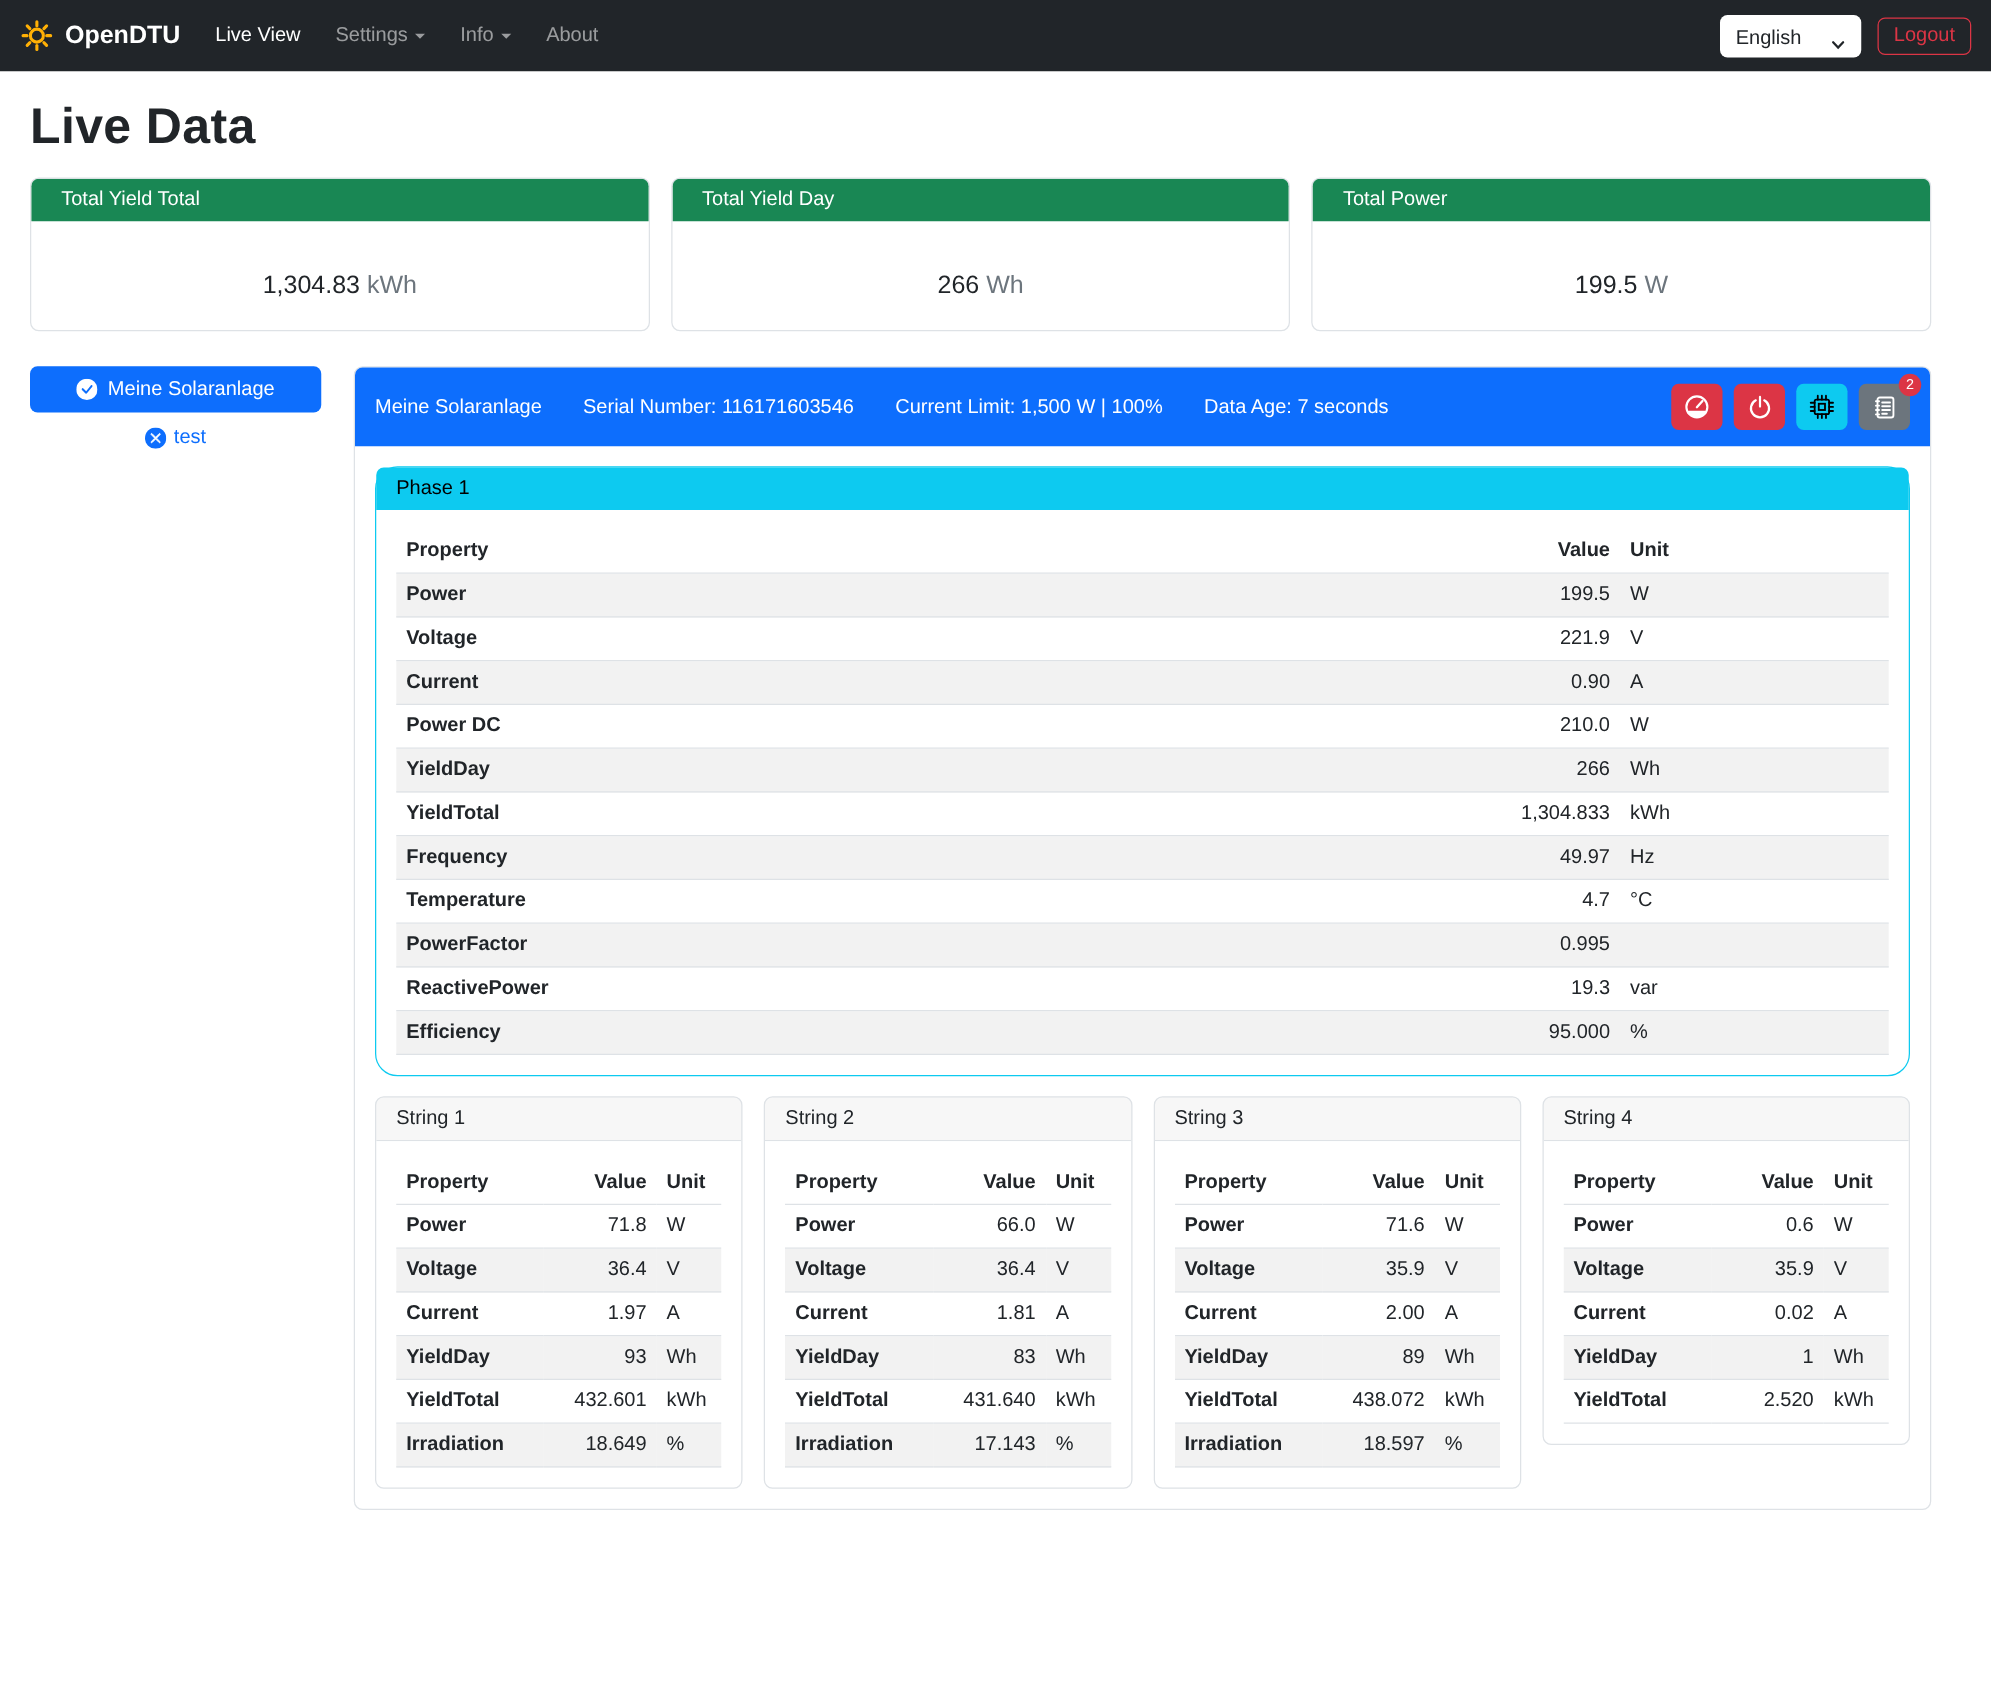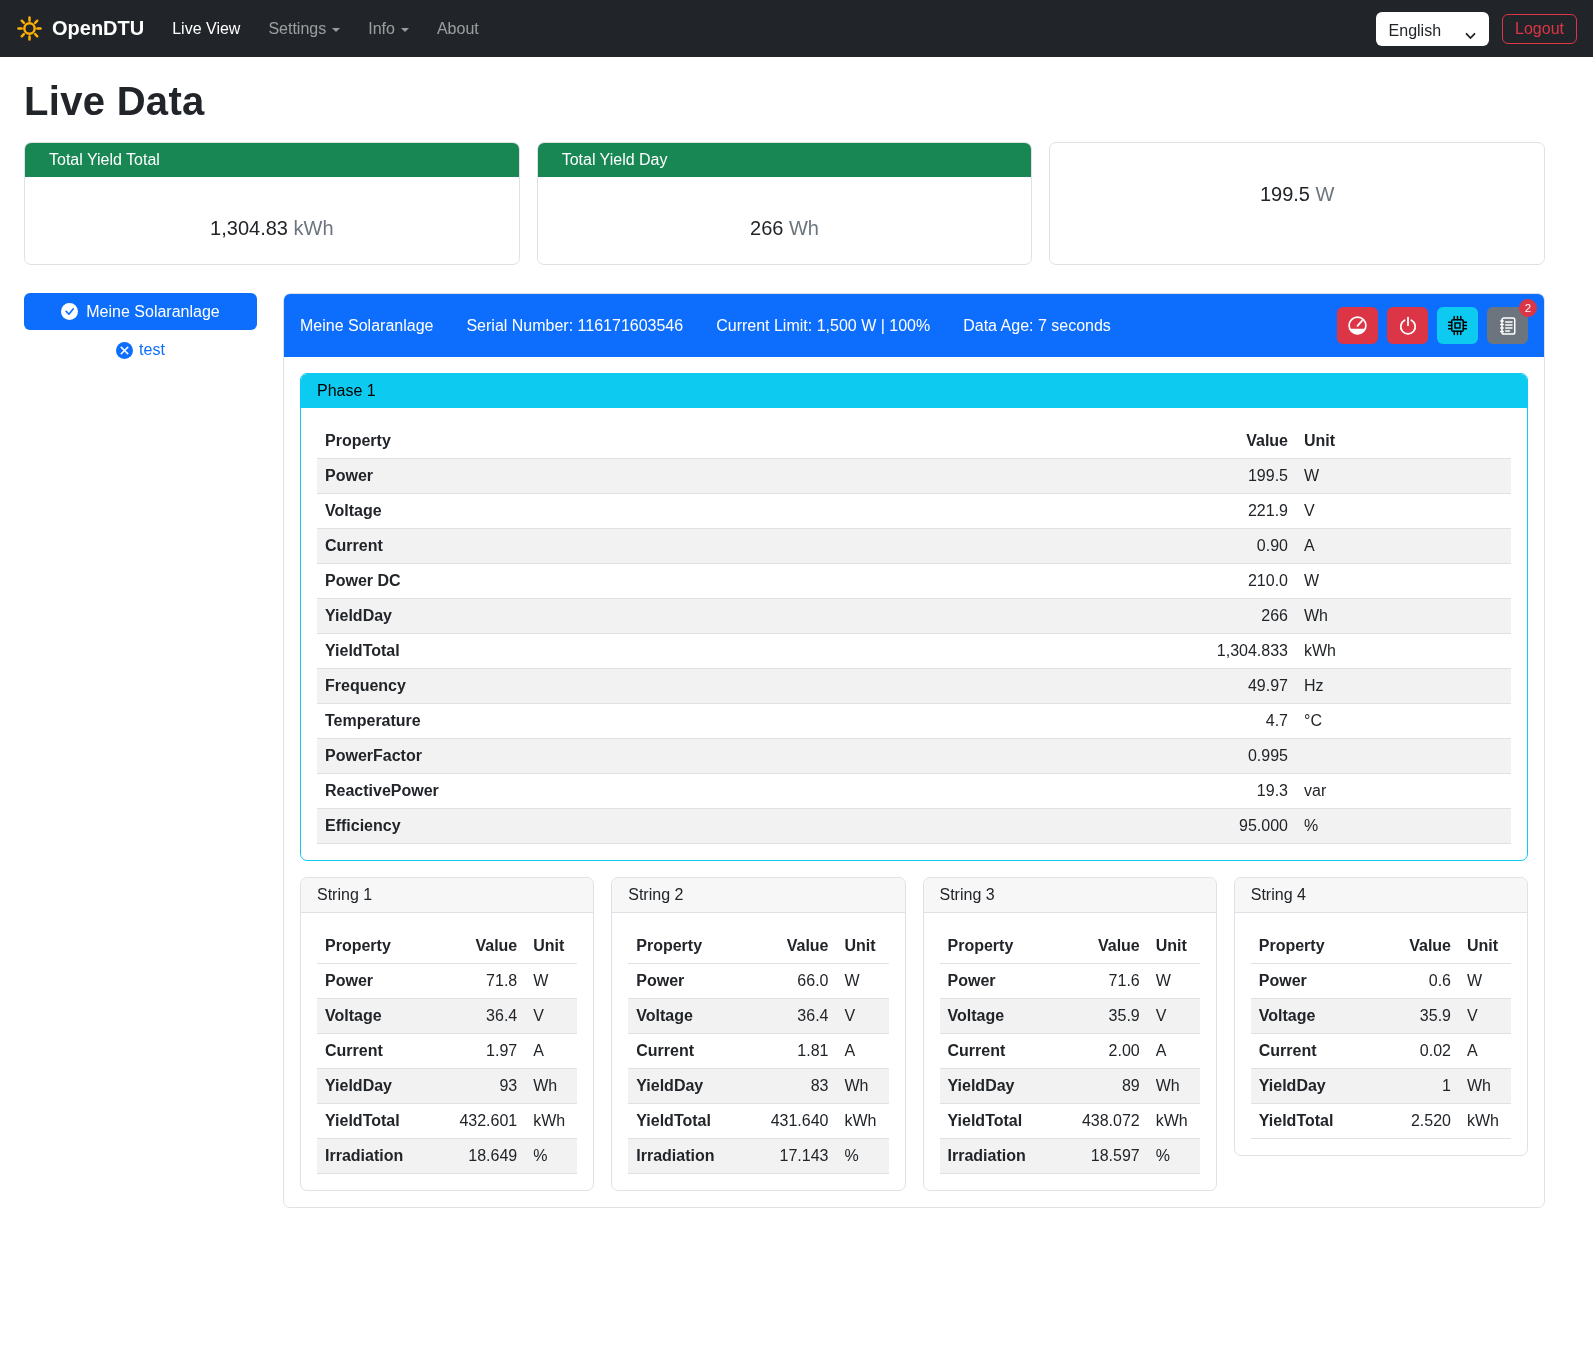"Total Power" div.card-header-green { html: none -> <div>Total Power</div> }
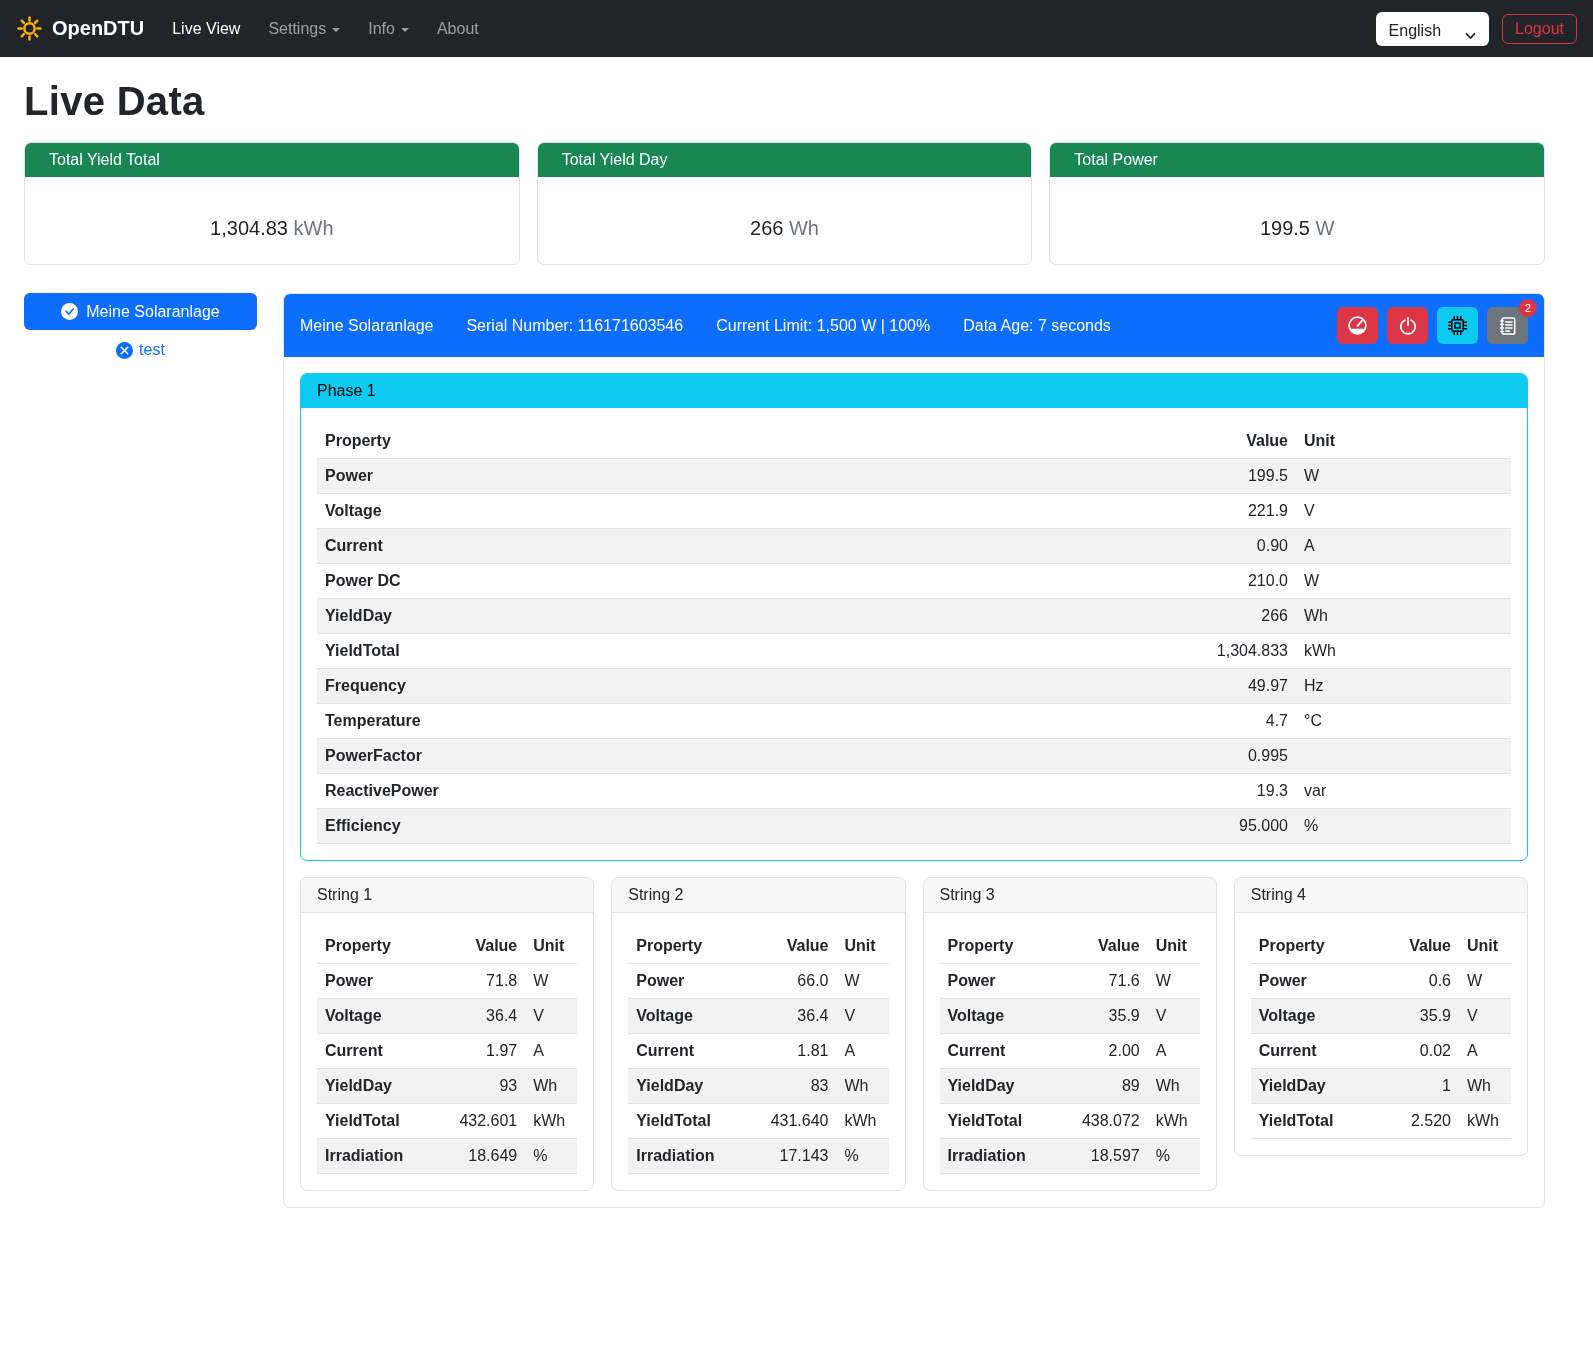"Phase 1" .phase-card { border-radius: 7px -> 18px }
